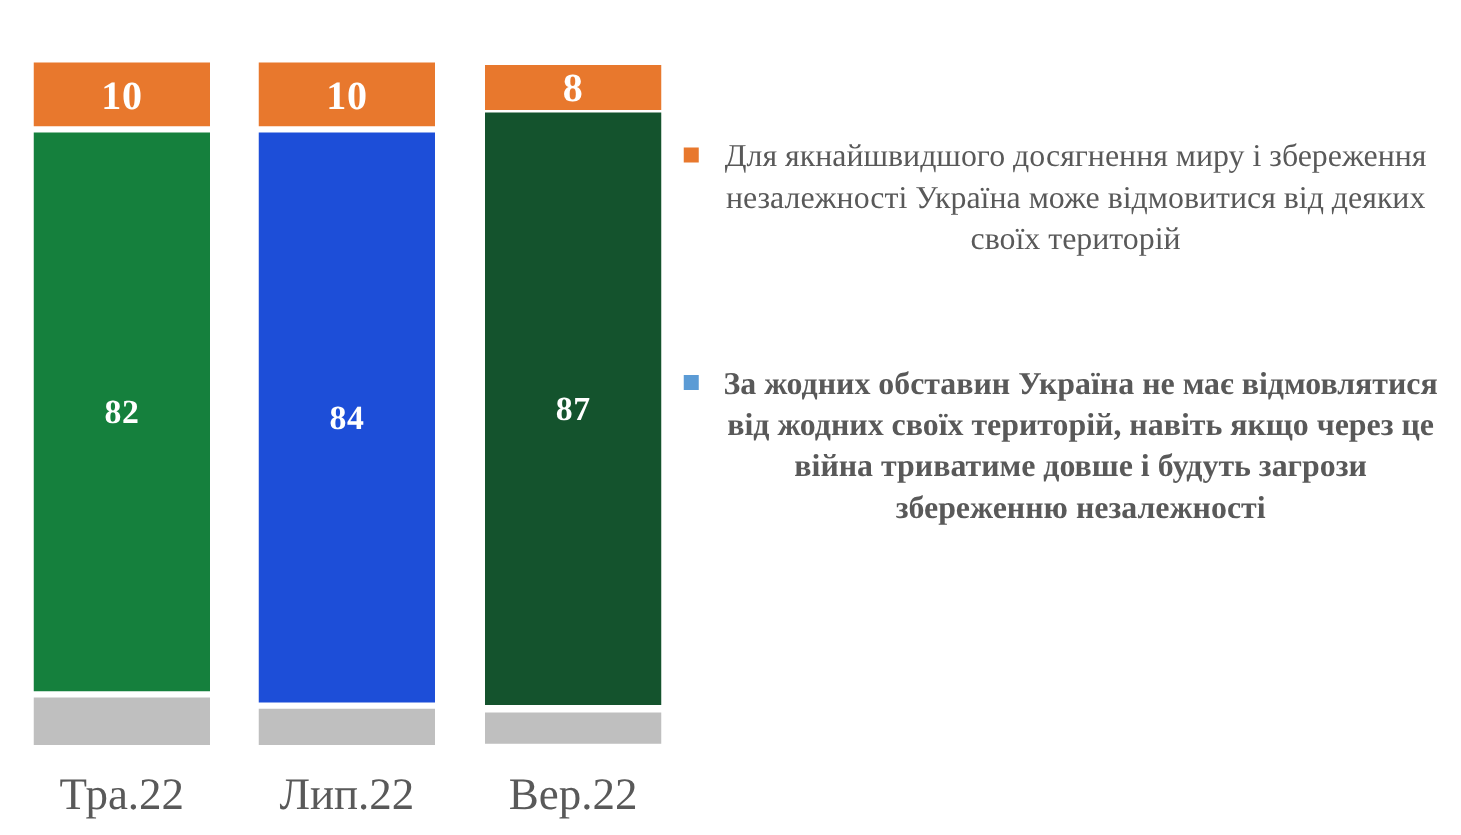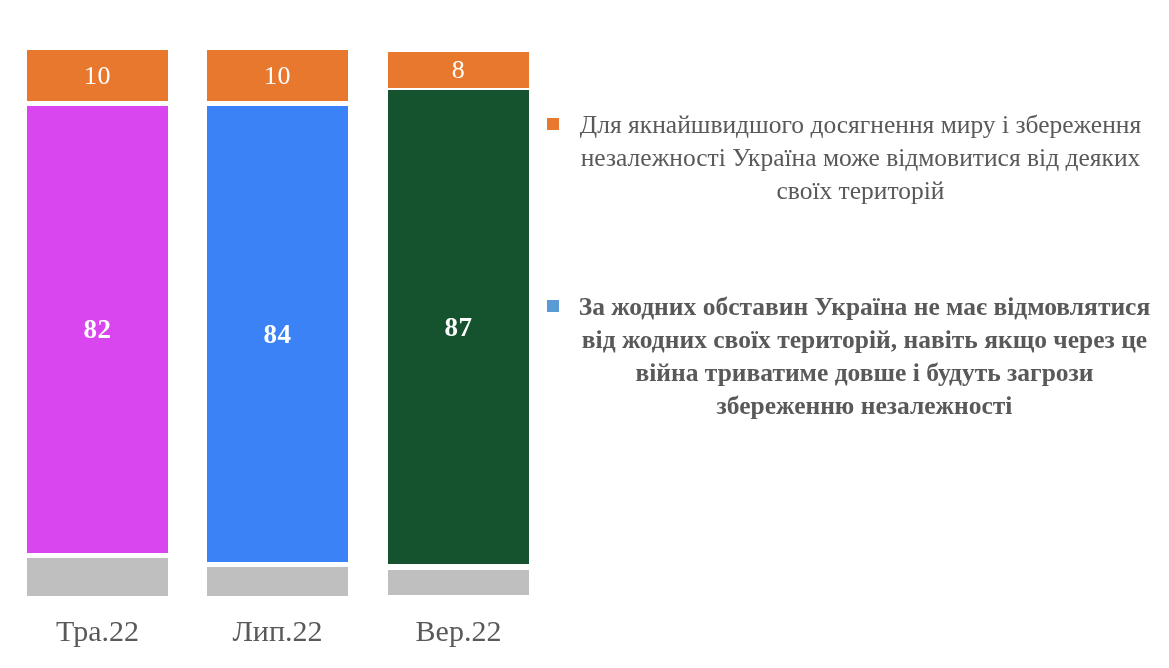"10" .label-top { font-size: 26px -> 32px; font-weight: normal -> bold }
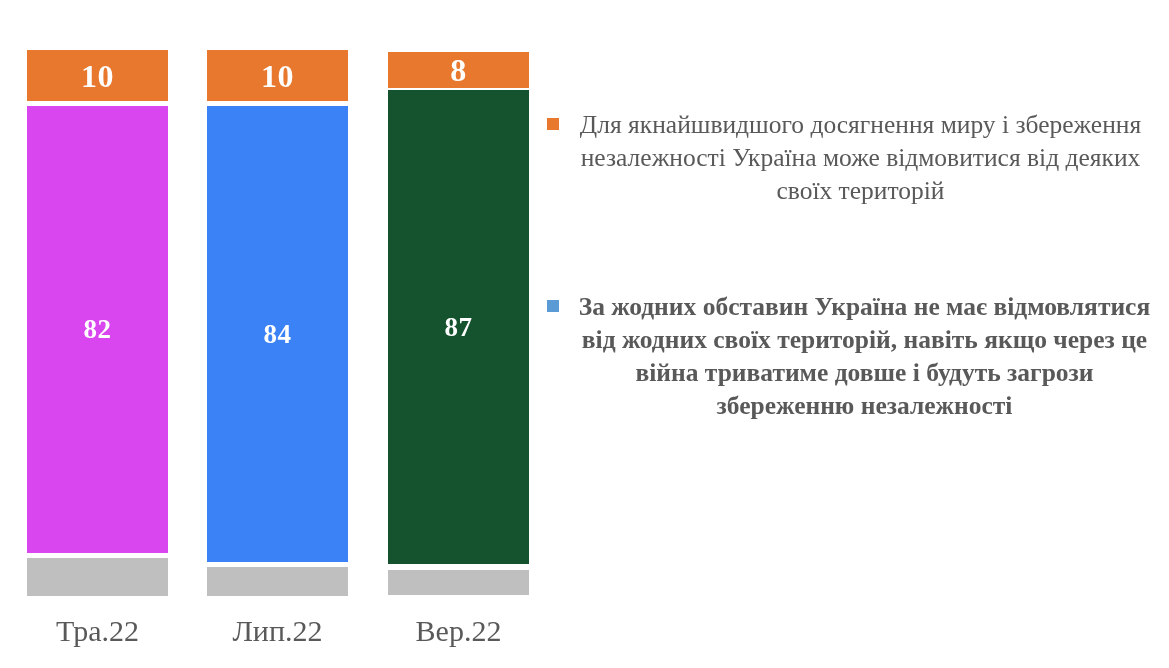"82" div.segment { background: #d946ef -> #15803d }
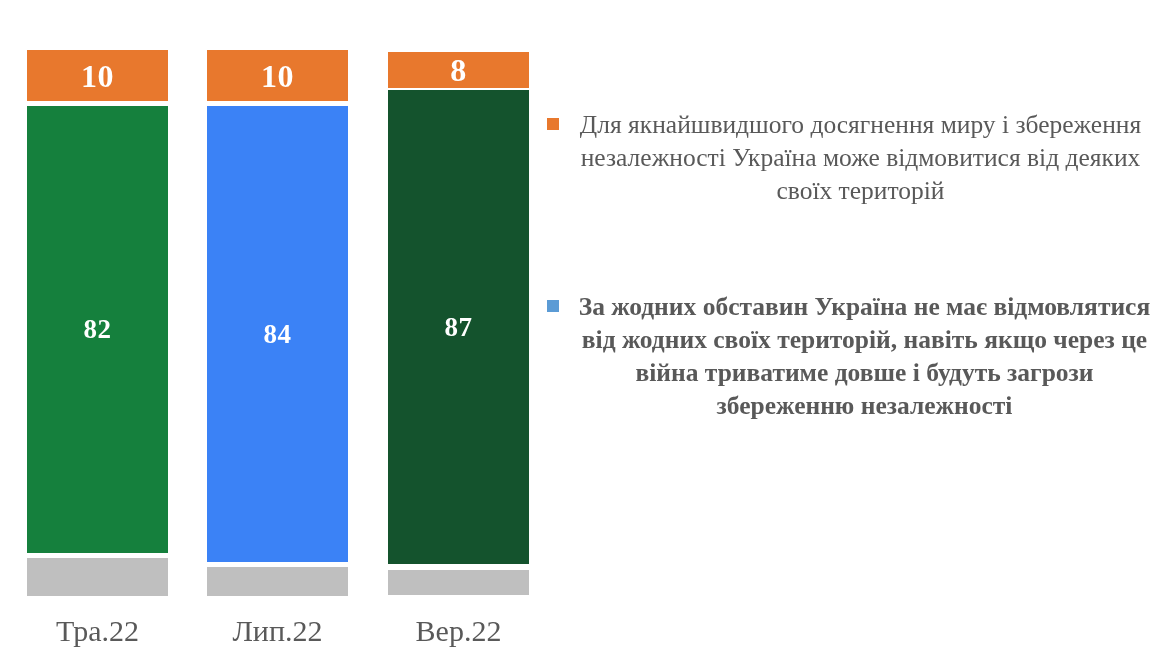"84" div.segment { background: #3b82f6 -> #1d4ed8 }
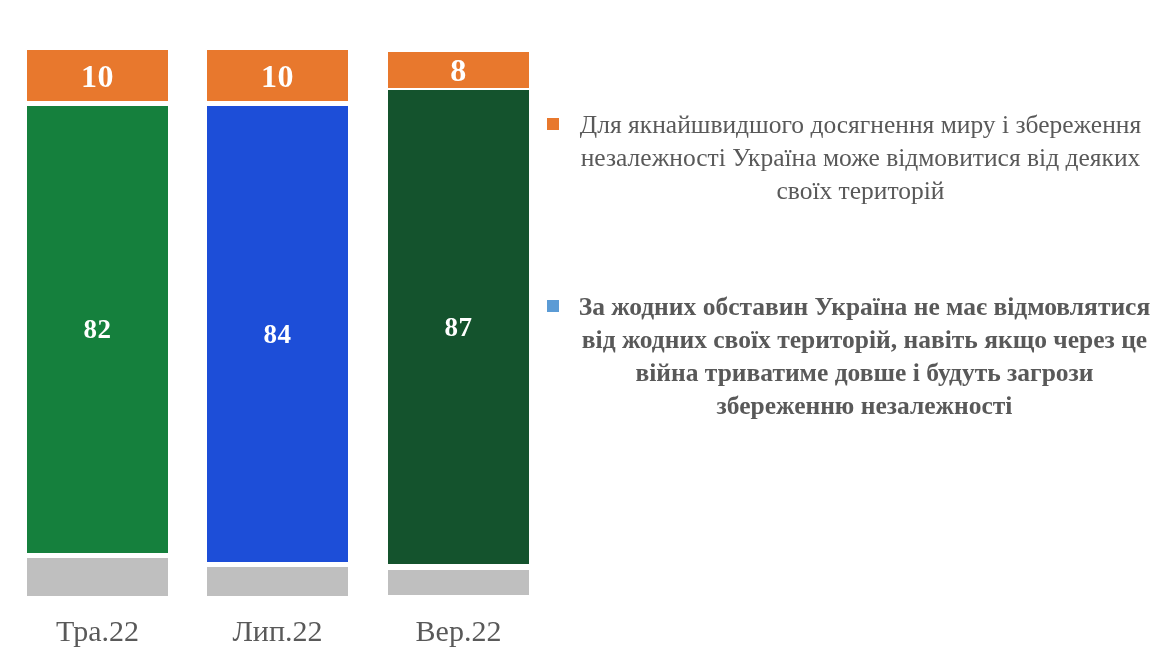"Тра.22" .cat-label { font-size: 30px -> 36px }
